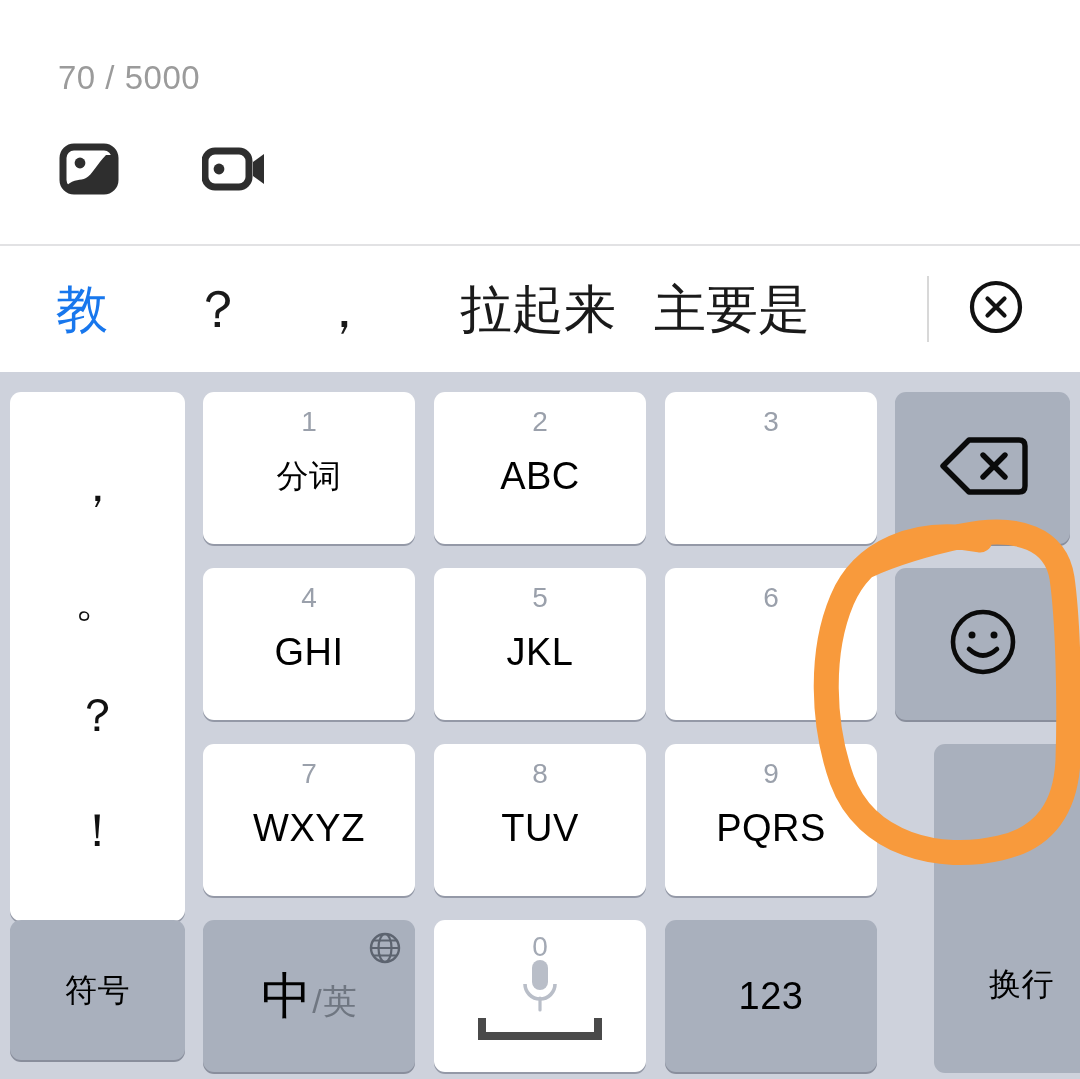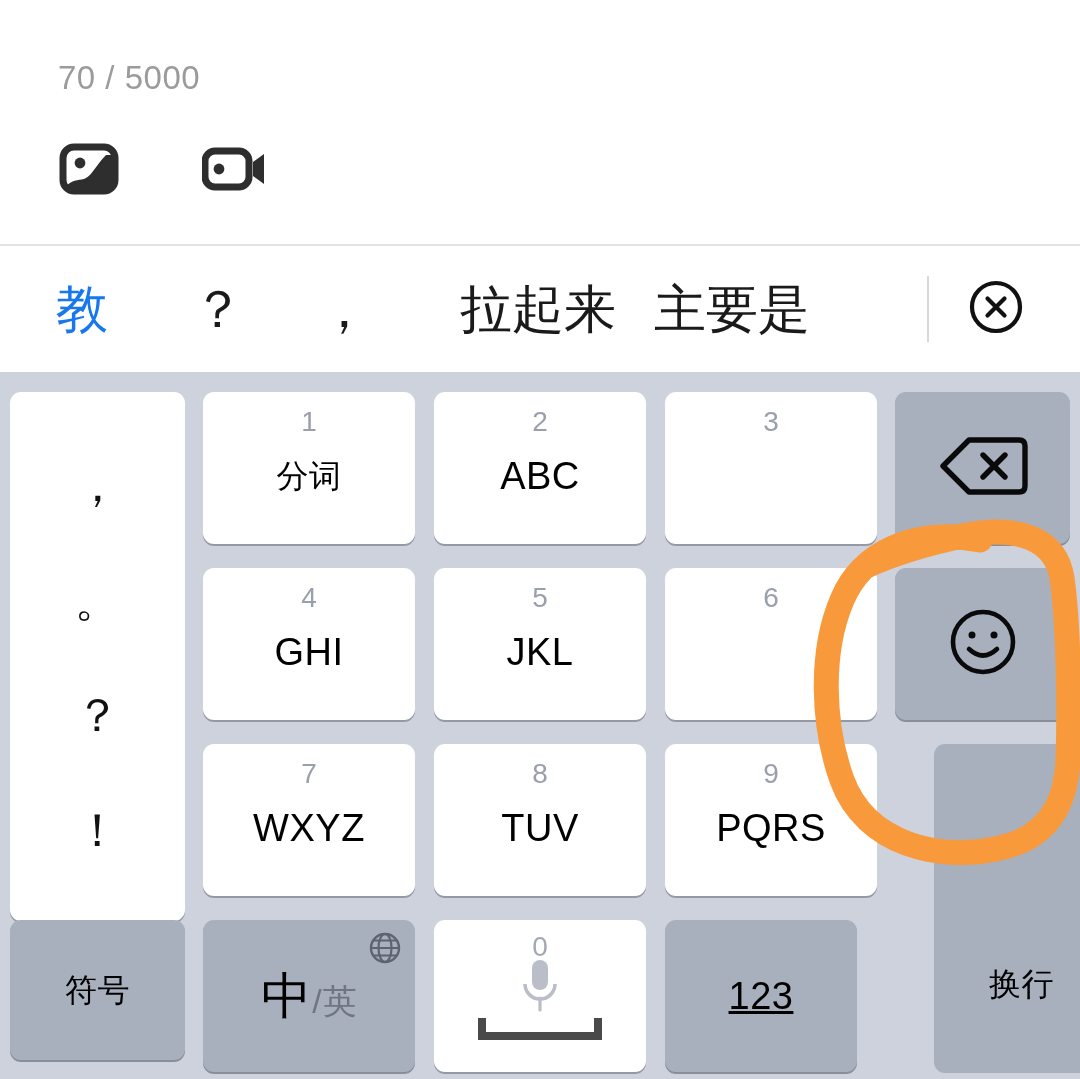"123" div.key { text-decoration: underline -> none; width: 192px -> 212px }
